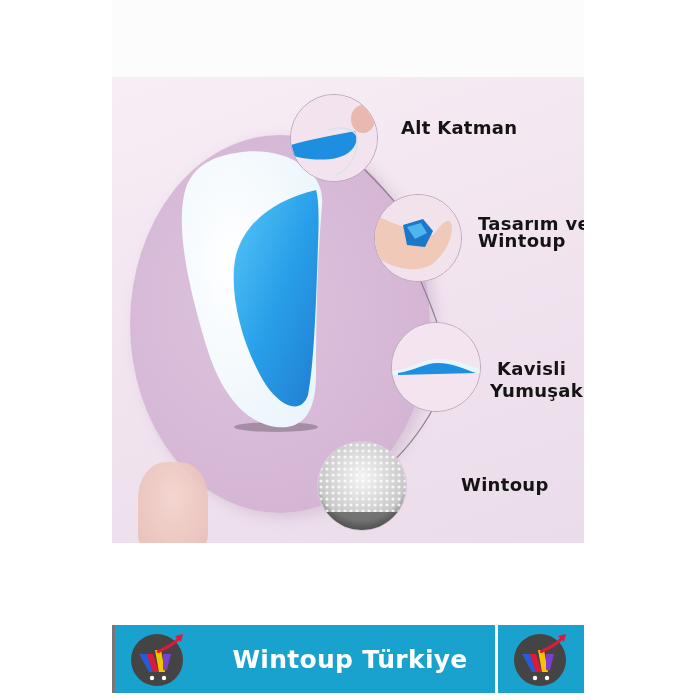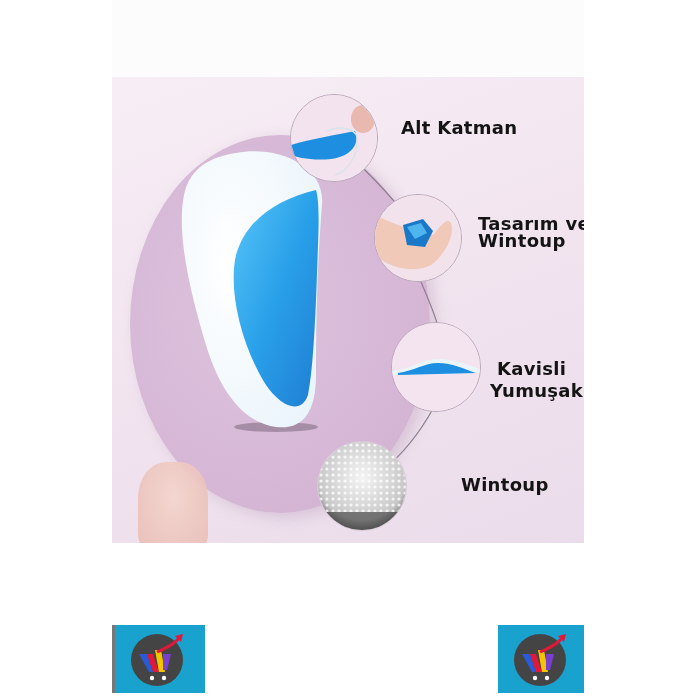"Wintoup Türkiye" div.bbox { html: none -> <div> <span>Wintoup Türkiye</span> </div> }
